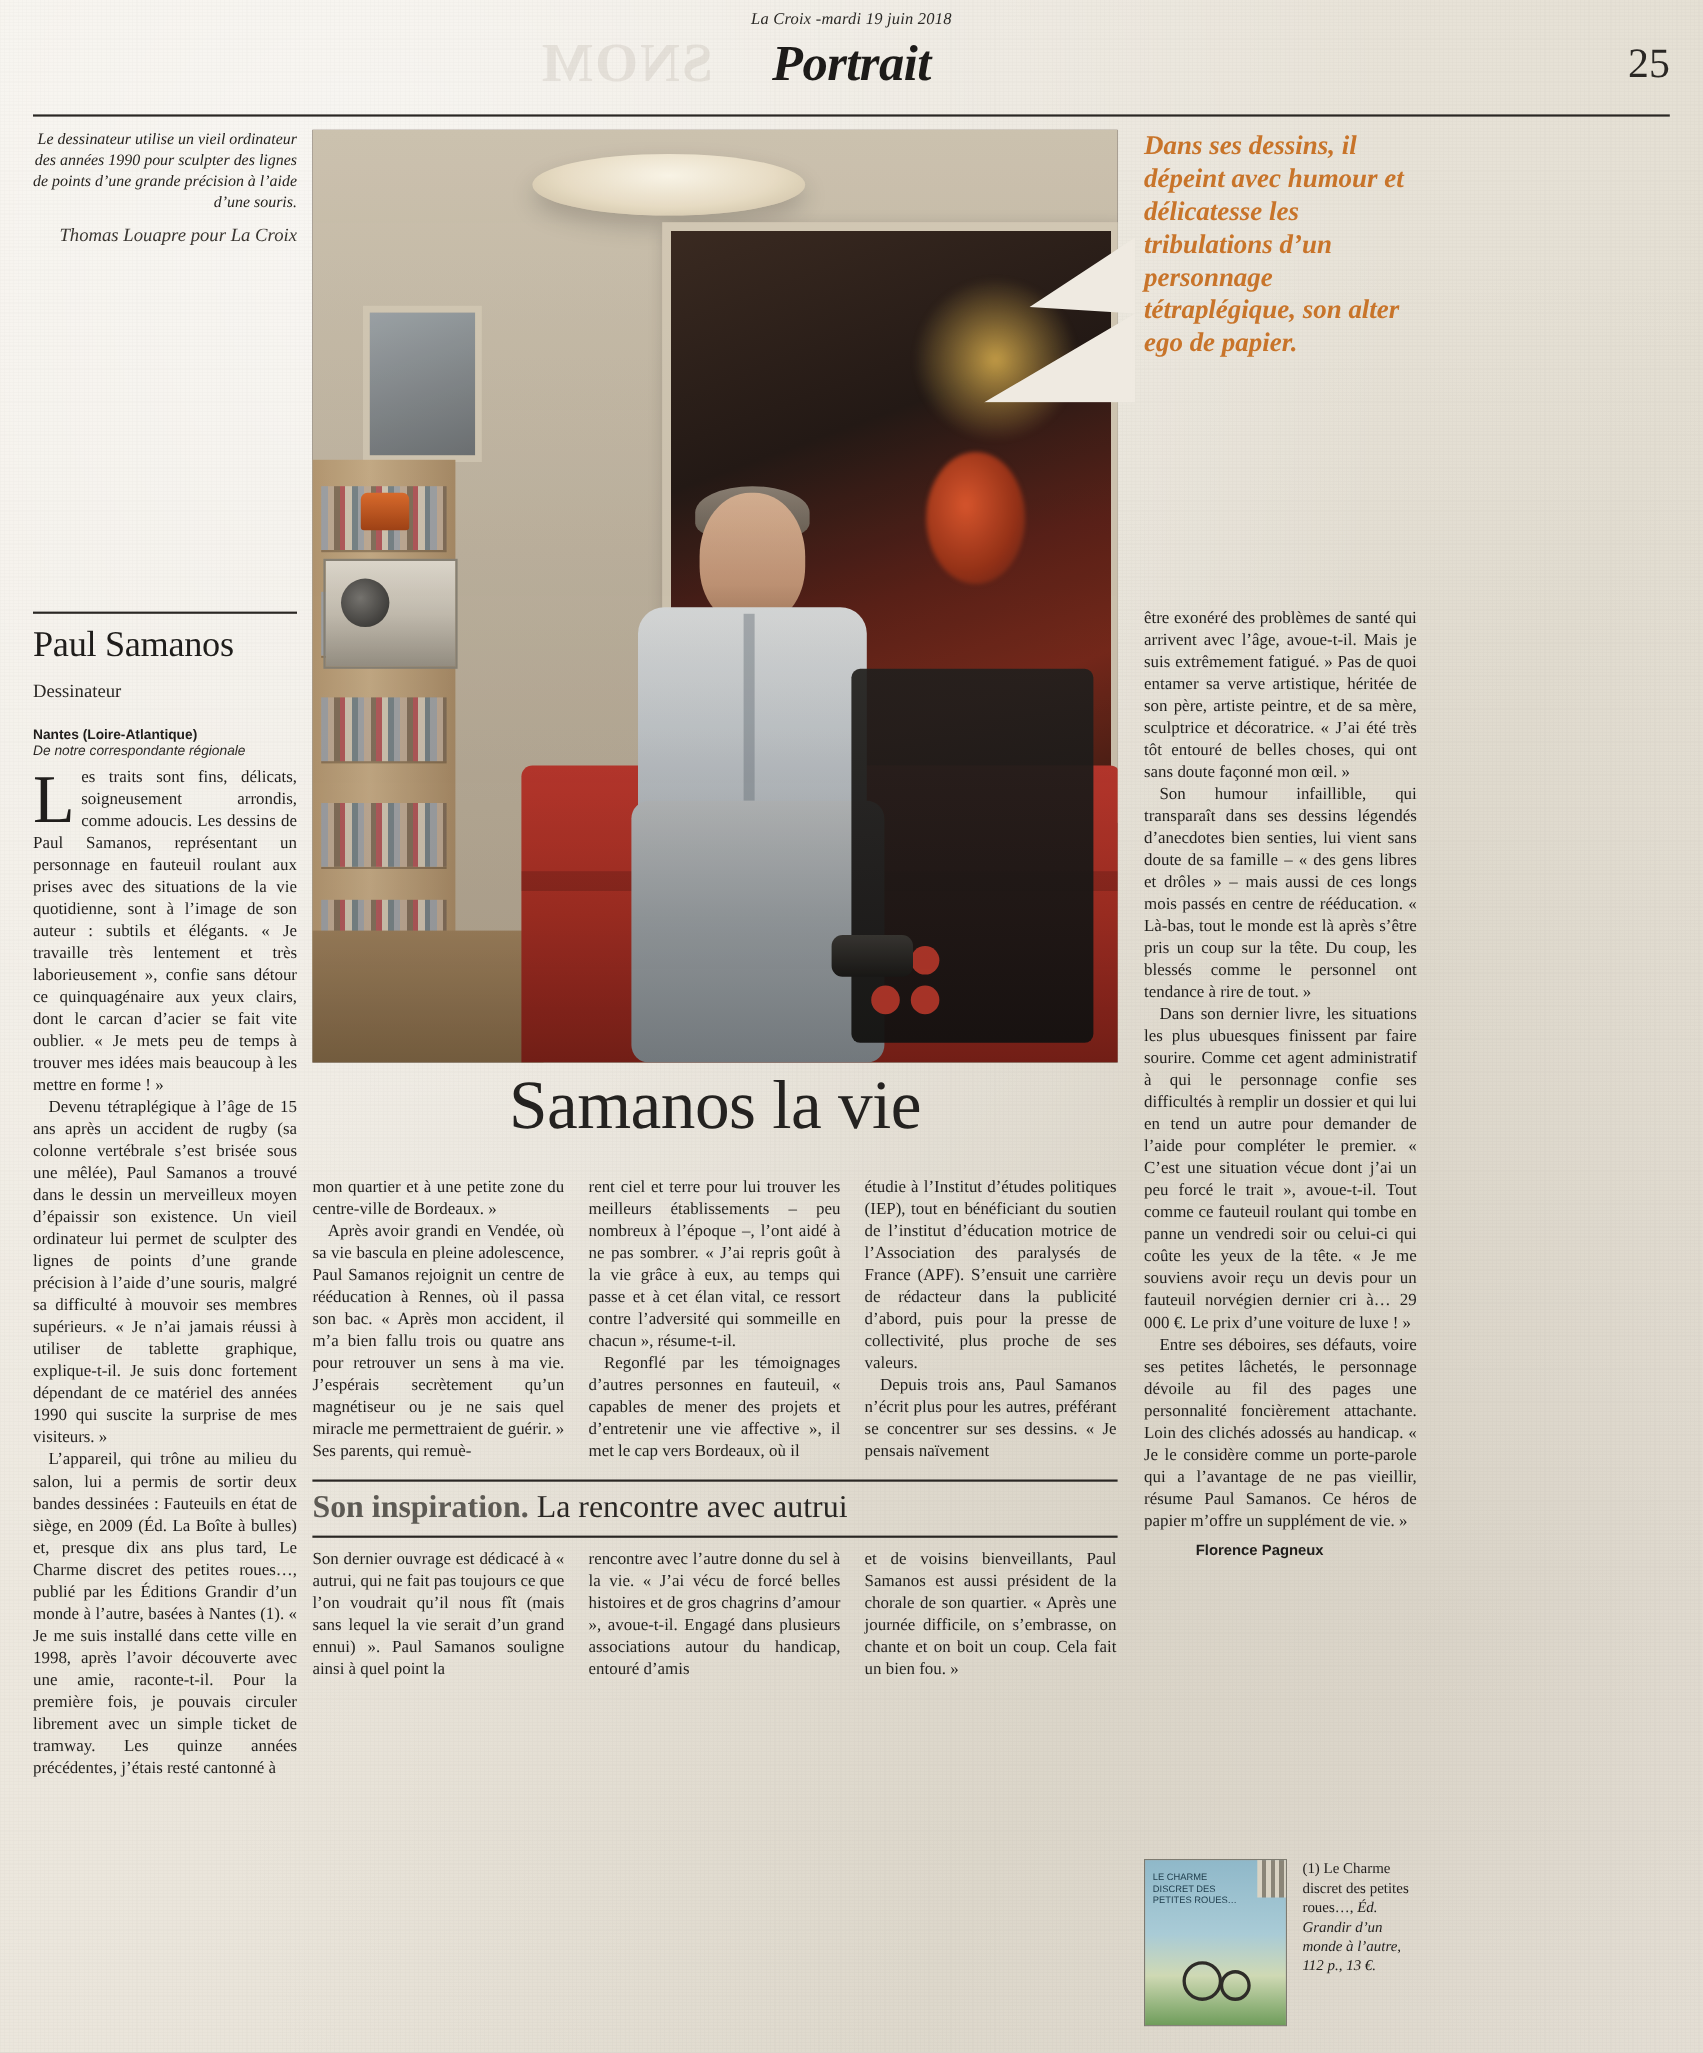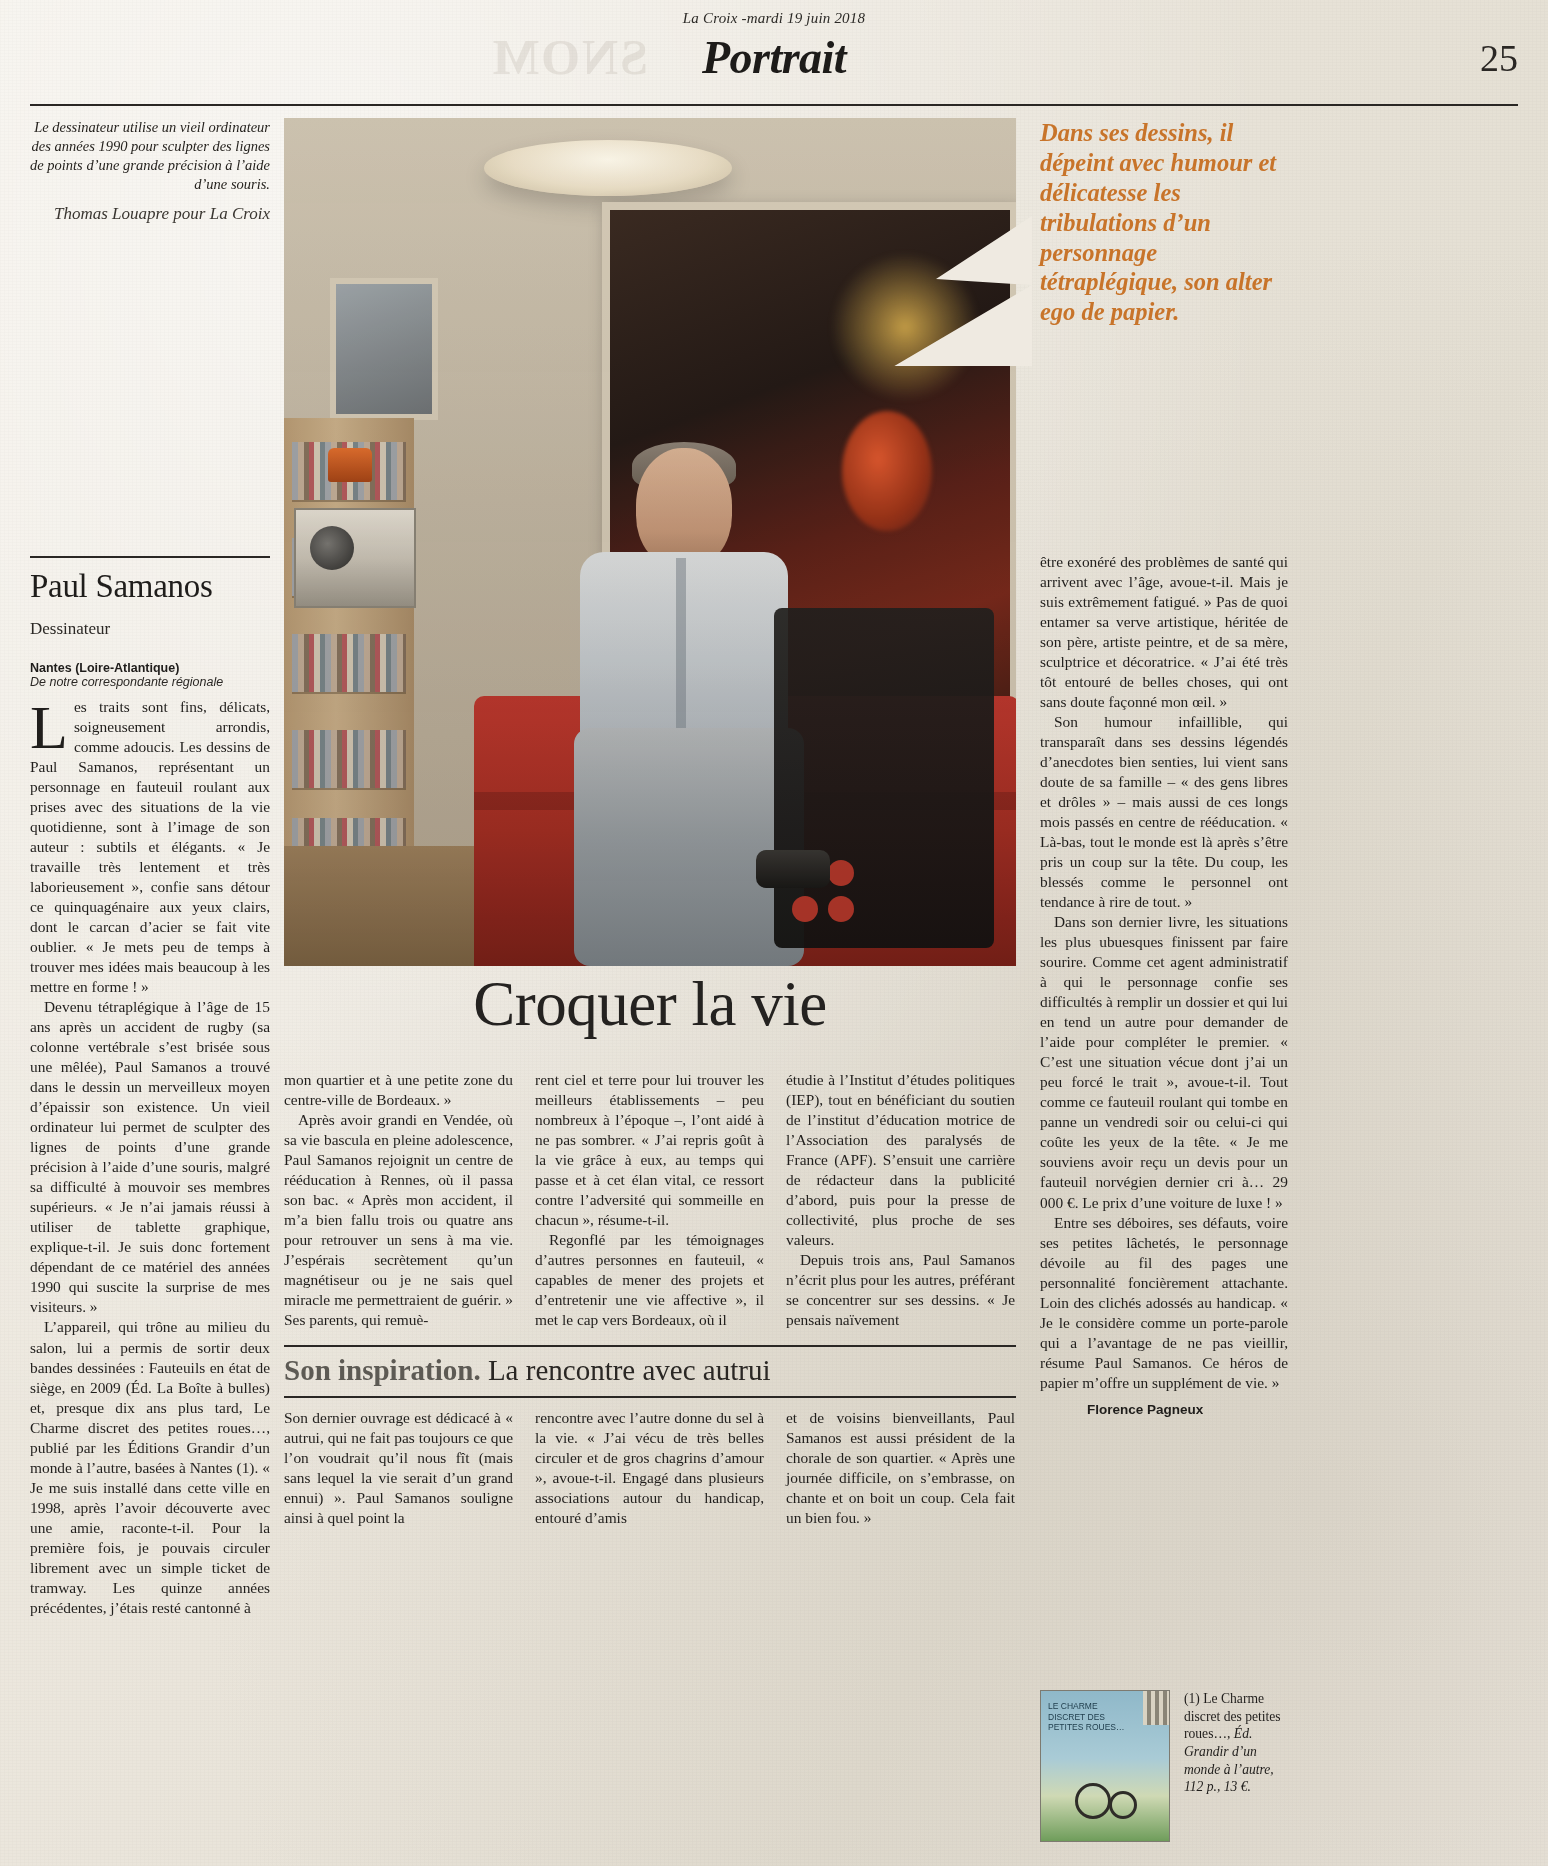"Croquer la vie" div.headline { text: Croquer -> Samanos }
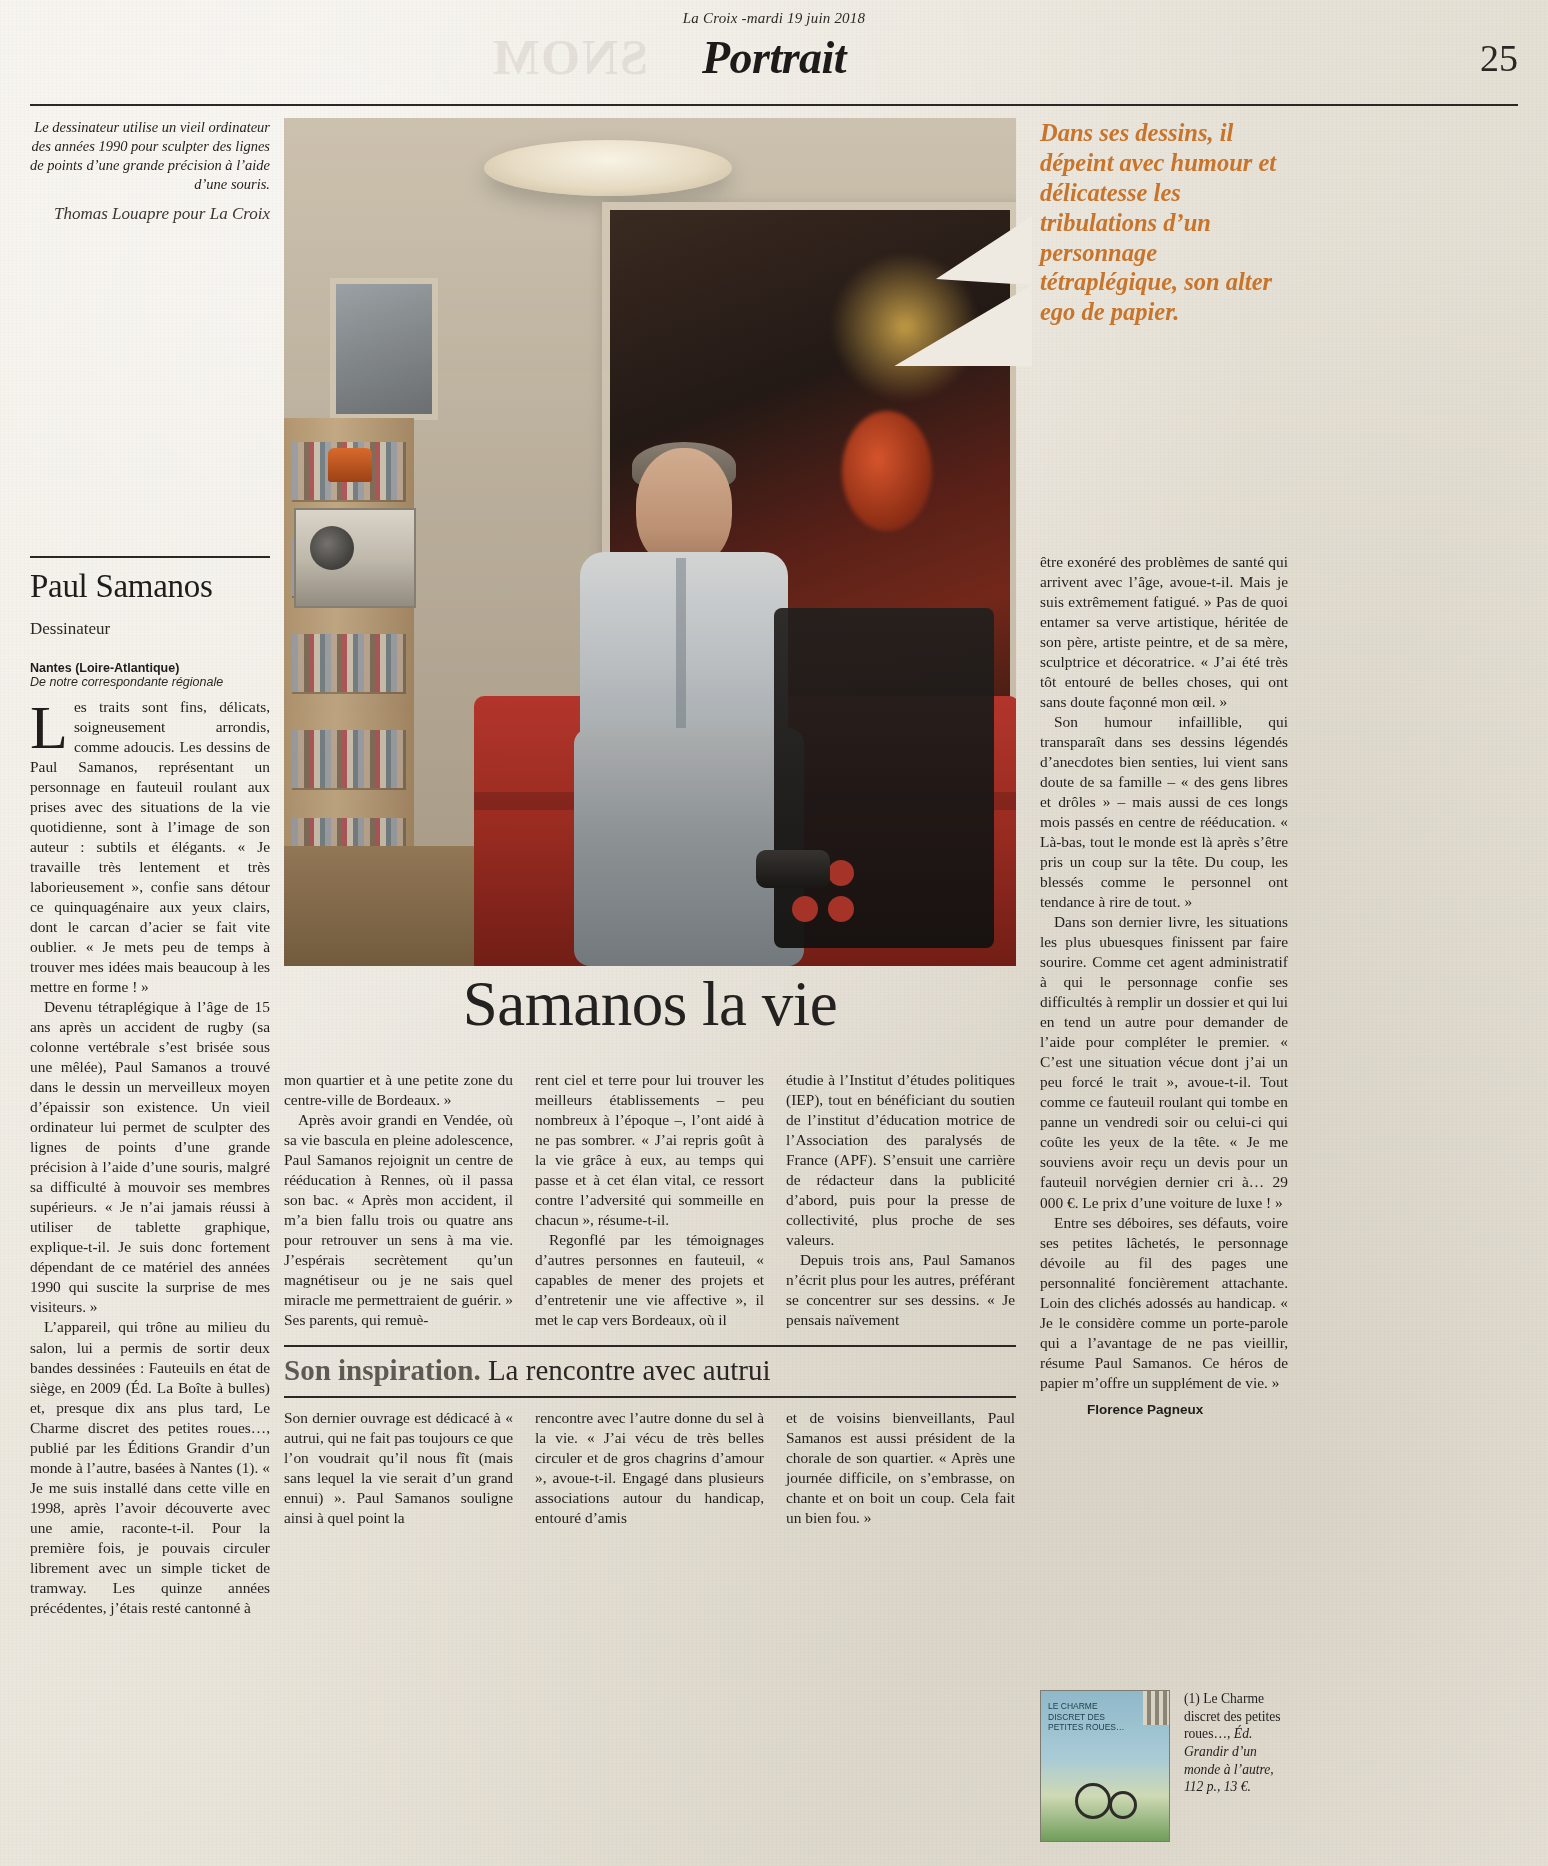"rencontre avec l’autre donne du" p.first { text: très belles circuler -> forcé belles histoires }
